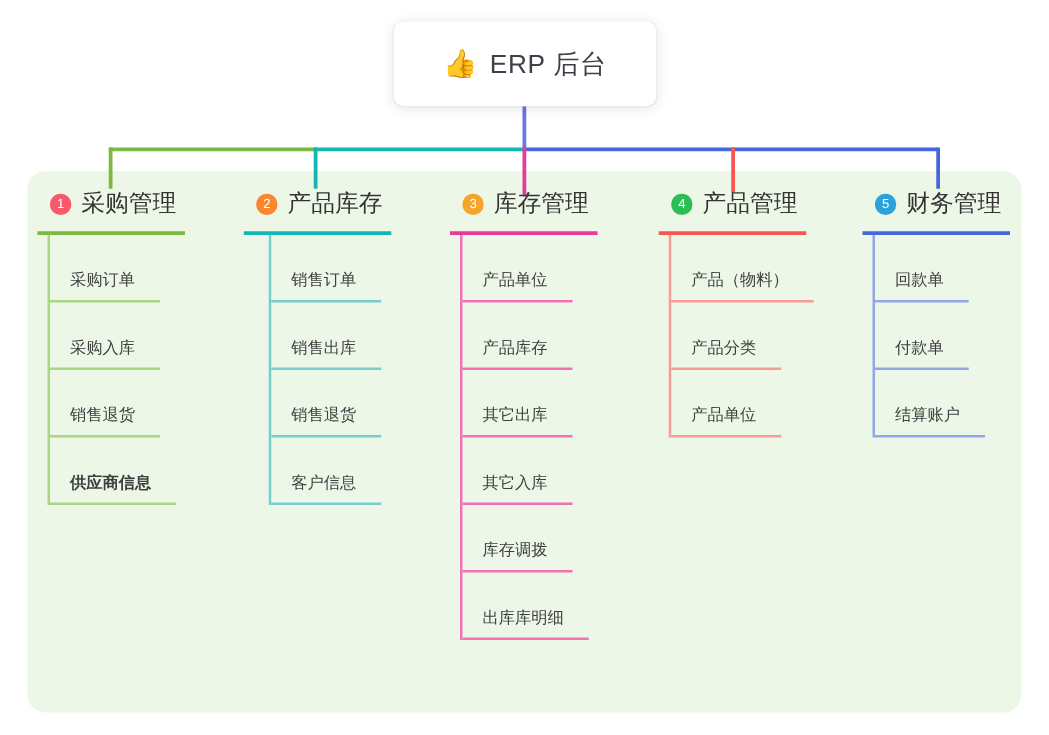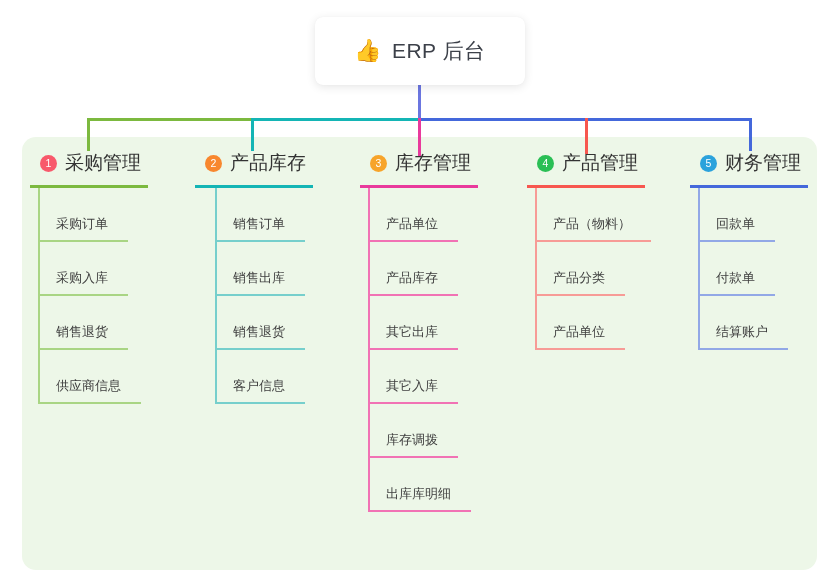"供应商信息" div.child { font-weight: none -> bold }
